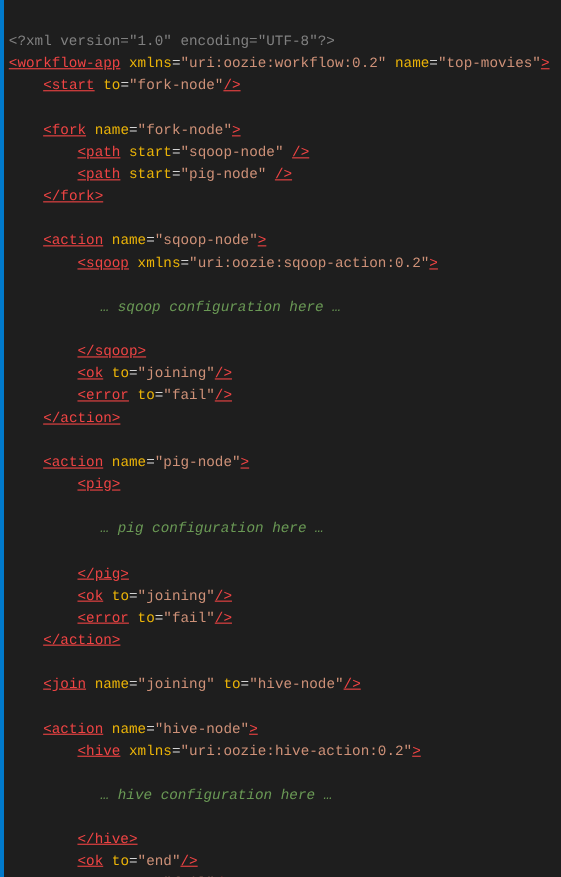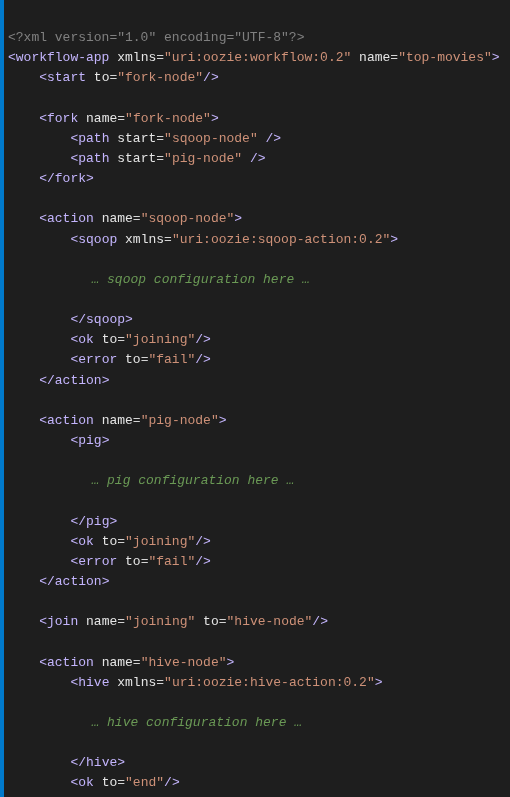"<workflow-app" .tag { color: #c4b5fd -> #ef4444; text-decoration: none -> underline }
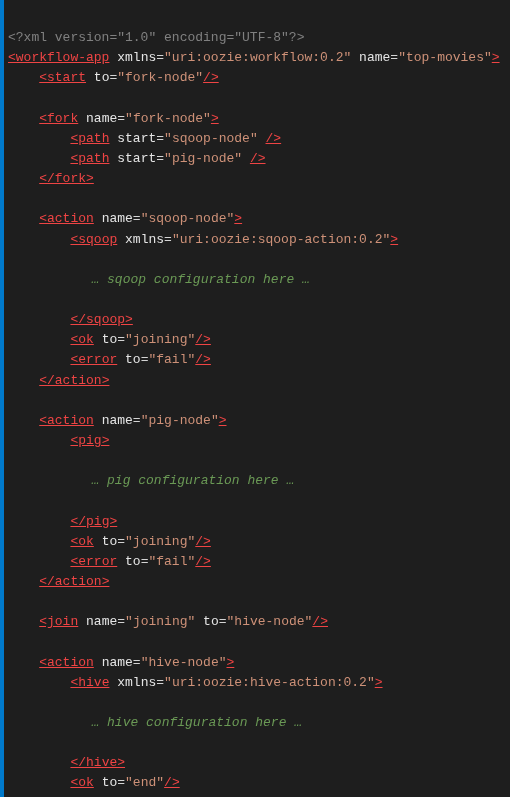"xmlns" .attr { color: #e5e5e5 -> #eab308 }
